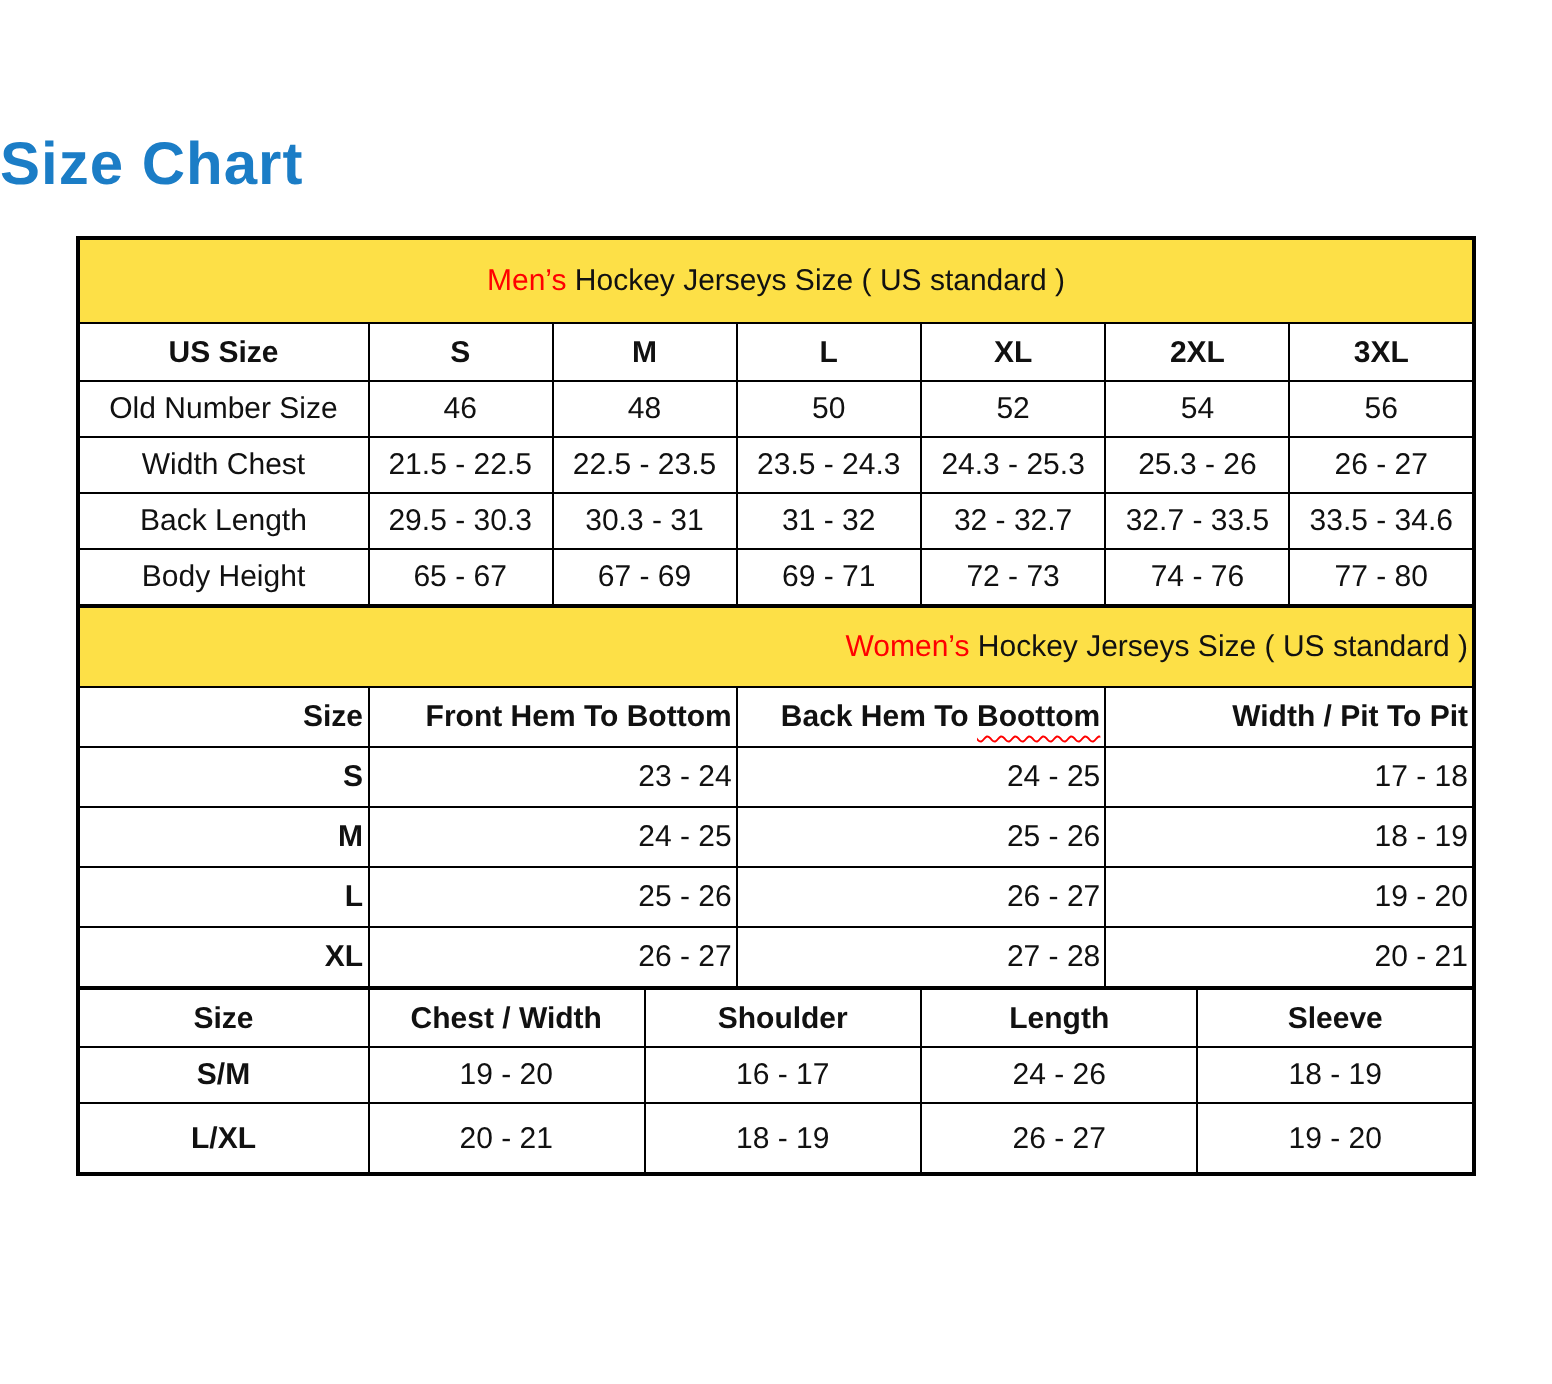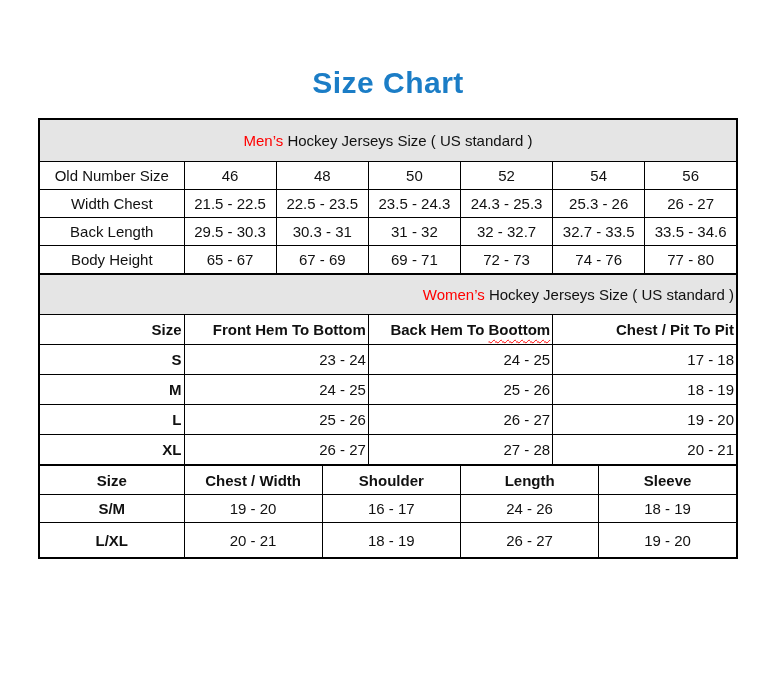"Size Chart" .title { text-align: center -> none }
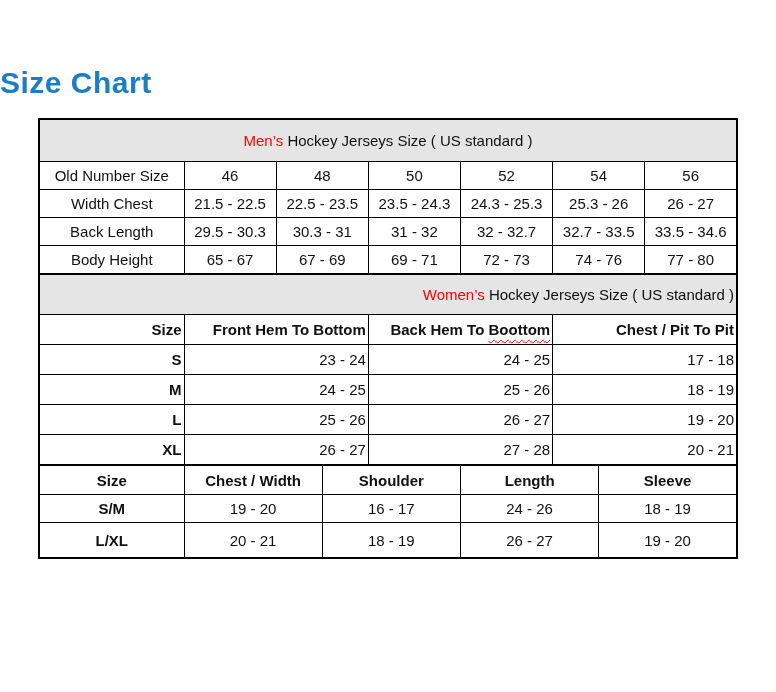"Men’s Hockey Jerseys Size (" .banner { background: #e5e5e5 -> #fde047 }
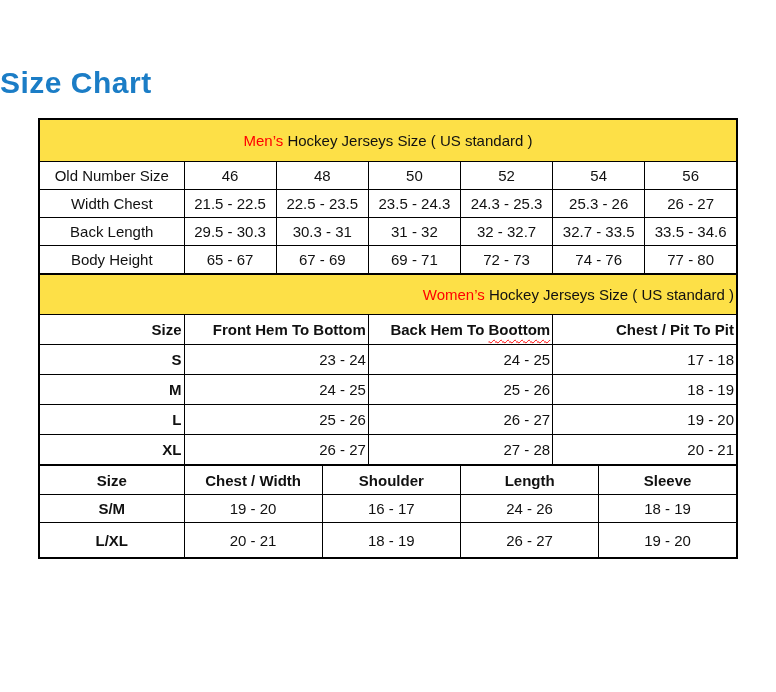"US Size" tr { html: none -> <tr> <th>US Size</th> <th>S</th> <th>M</th> <th>L</th> <th>XL</th> <th>2XL</th> <th>3XL</th> </tr> }
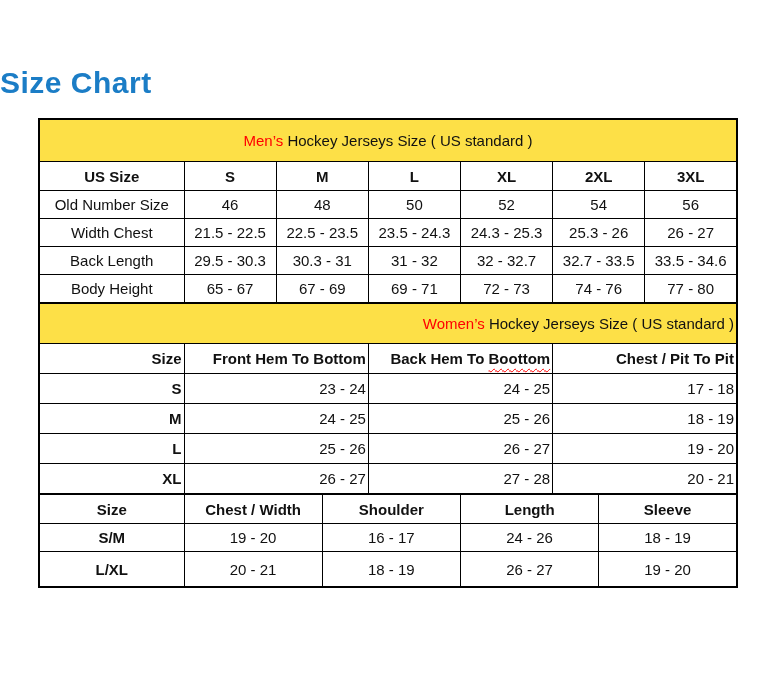"Chest / Pit To Pit" th { text: Chest -> Width }
